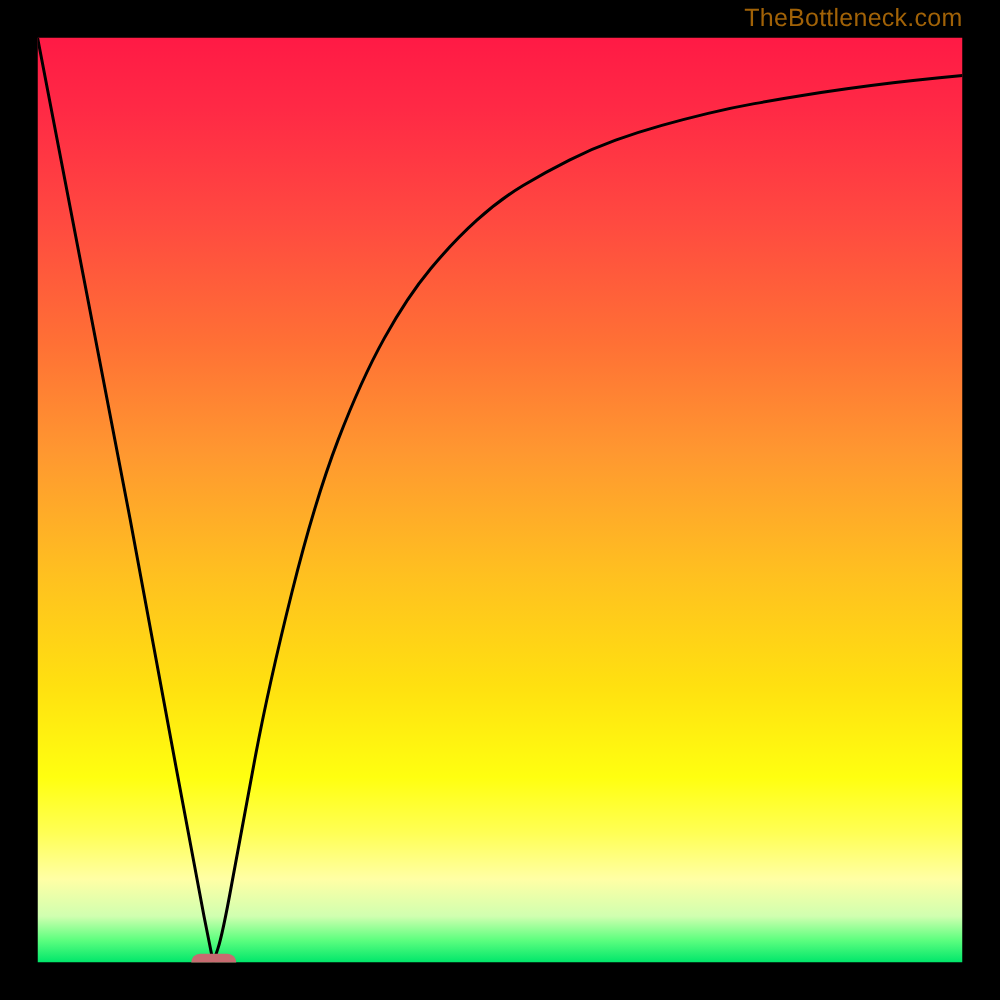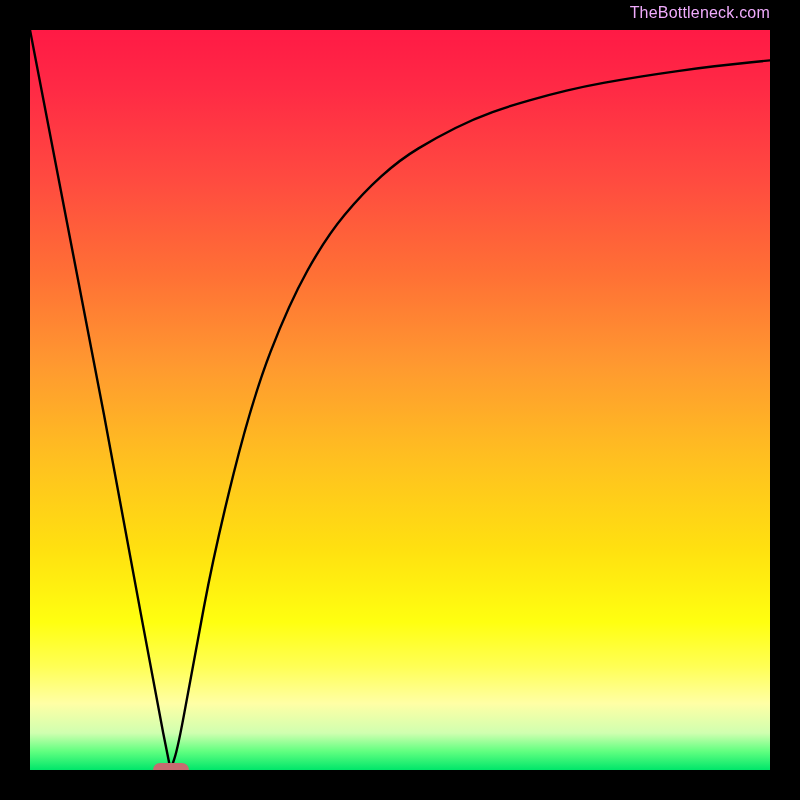"TheBottleneck.com" .watermark { color: #f0abfc -> #a16207; font-size: 16px -> 20px }
